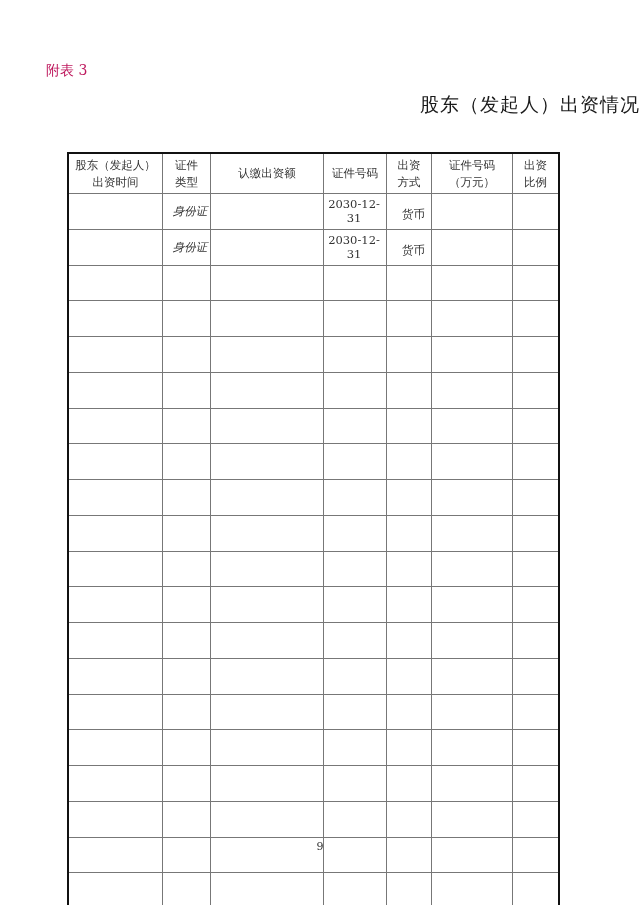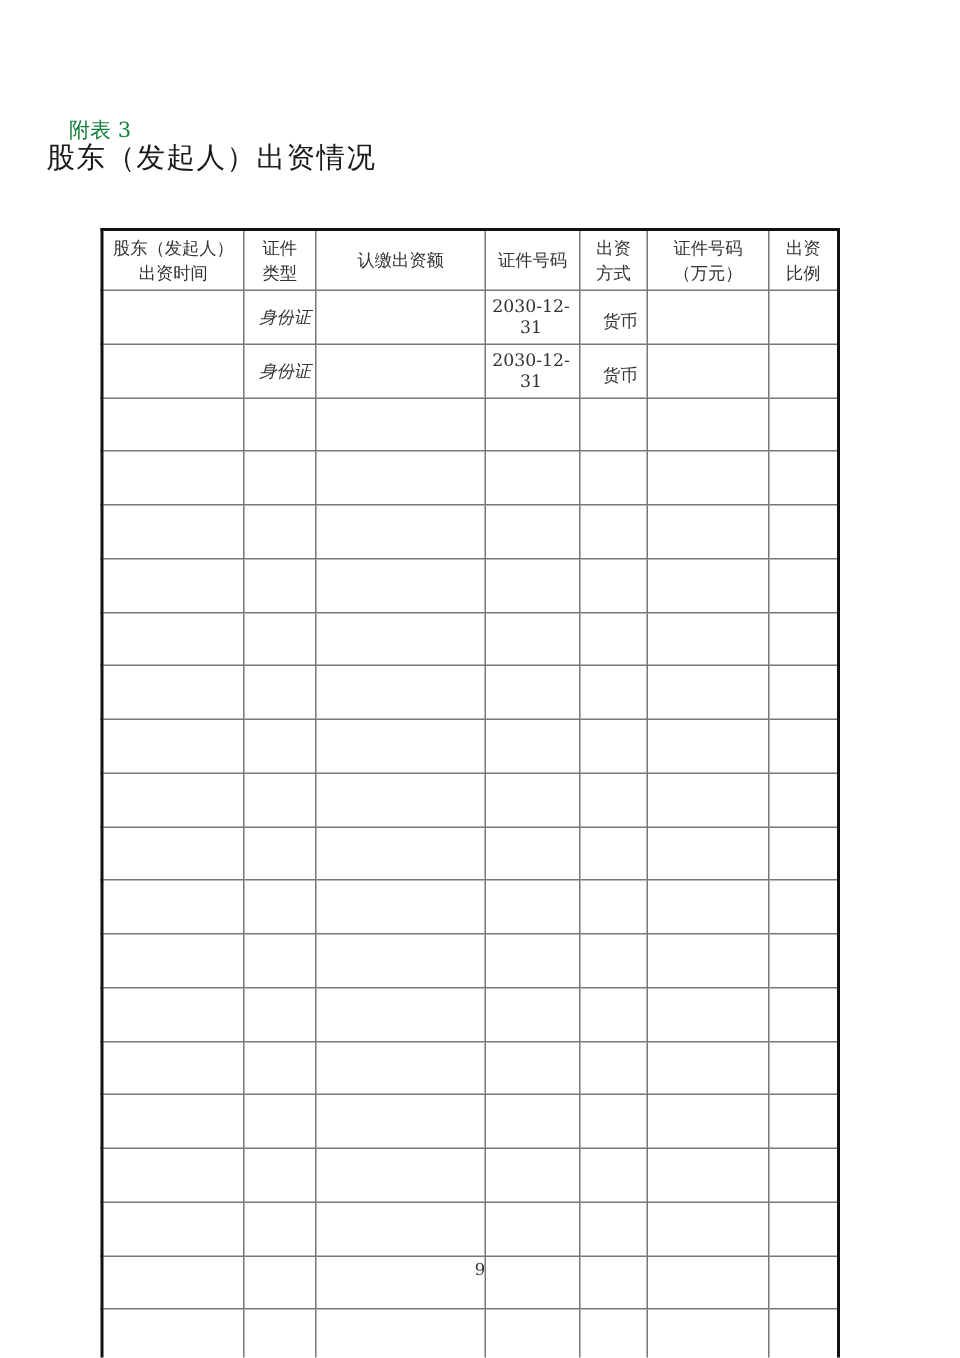"附表 3" .annex { color: #15803d -> #be185d; top: 78px -> 62px }
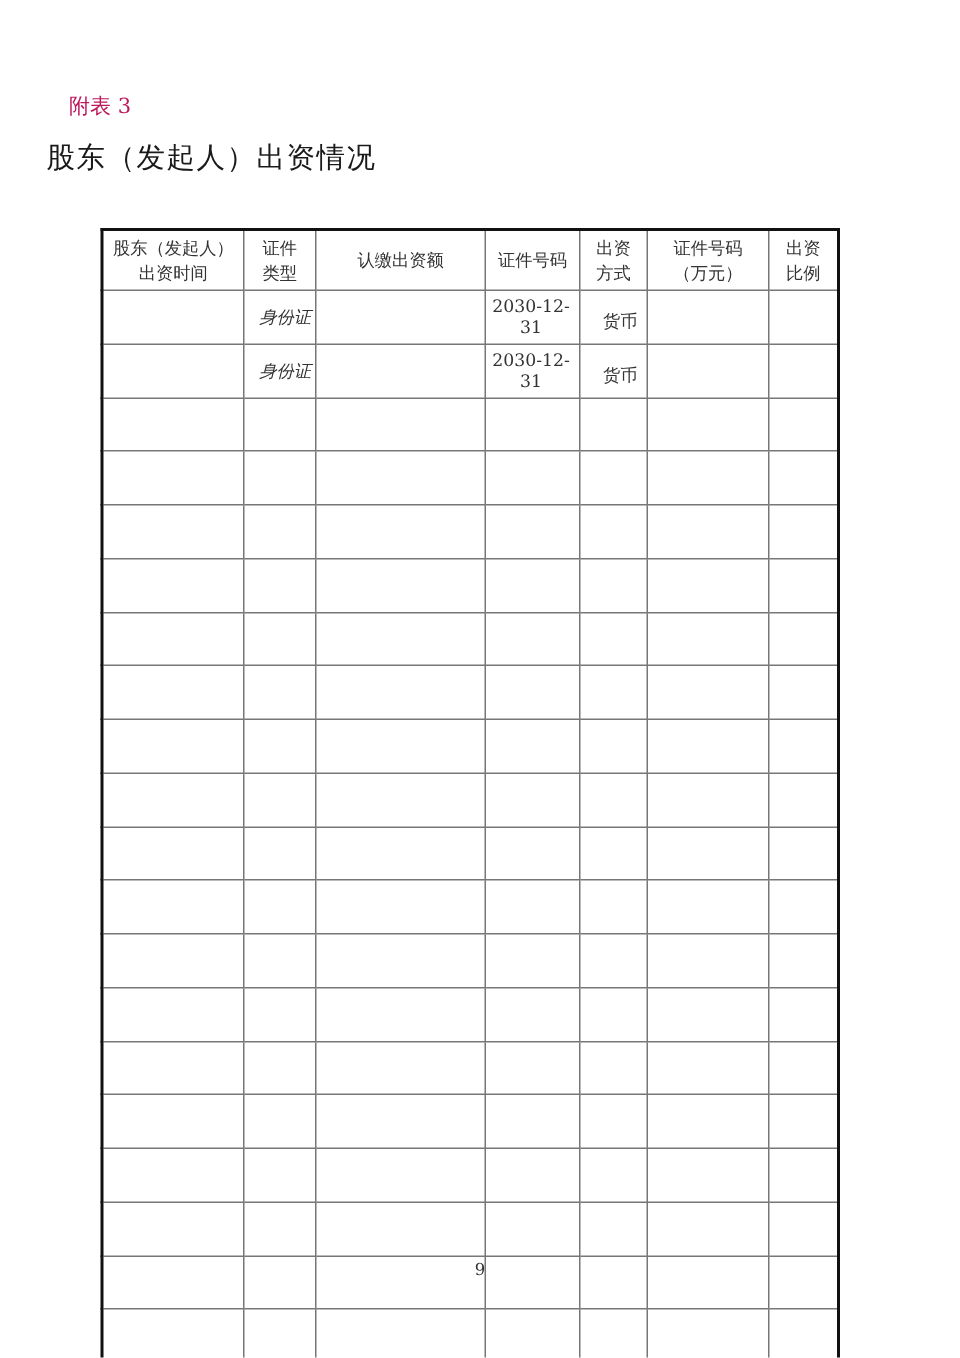"股东（发起人）出资情况" .title { padding-left: 31px -> 42px; text-align: left -> right }
